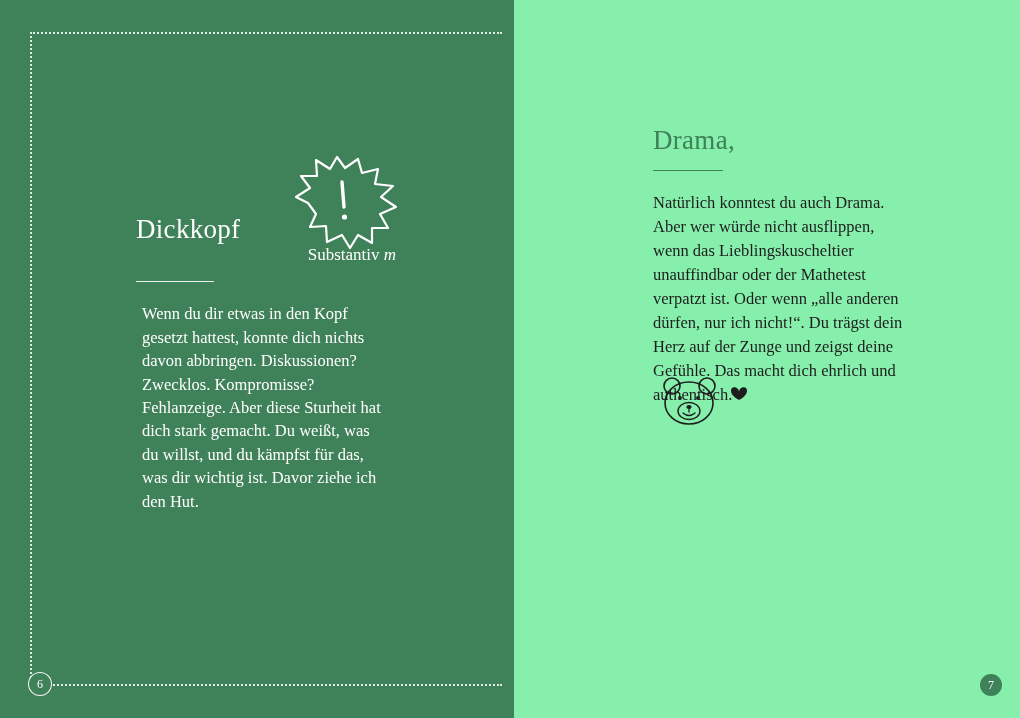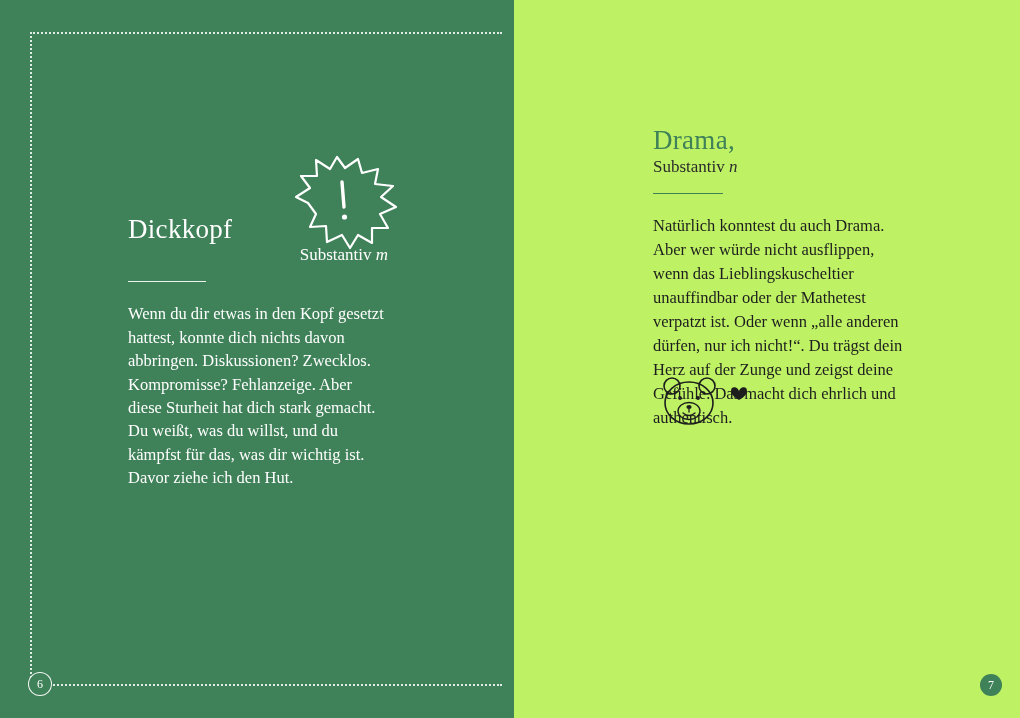"Drama," .page-right { background: #bef264 -> #86efac }
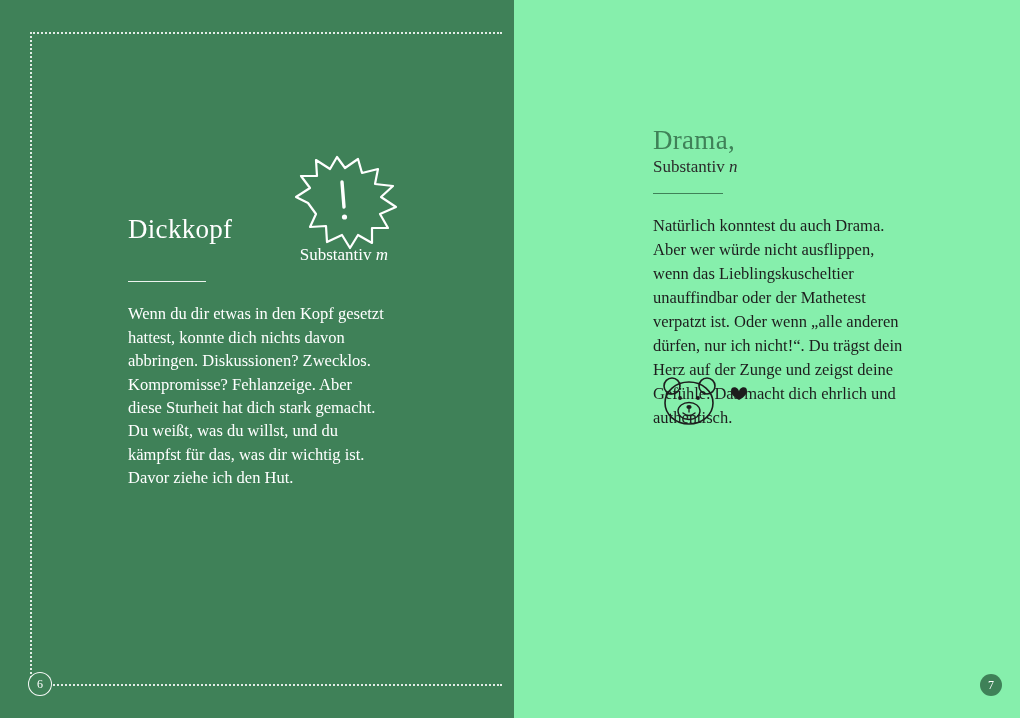"Substantiv n" p.entry-pos-right { html: <p> <span>Substantiv</span> <span>n</span> </p> -> none }
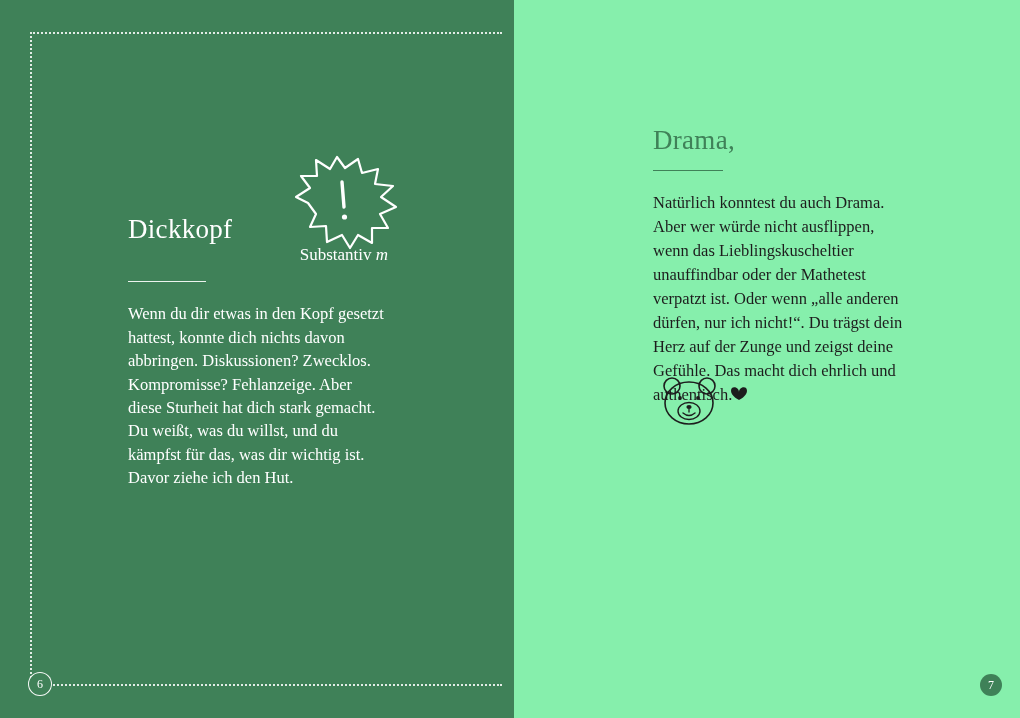"Dickkopf" .left-content { left: 128px -> 136px }
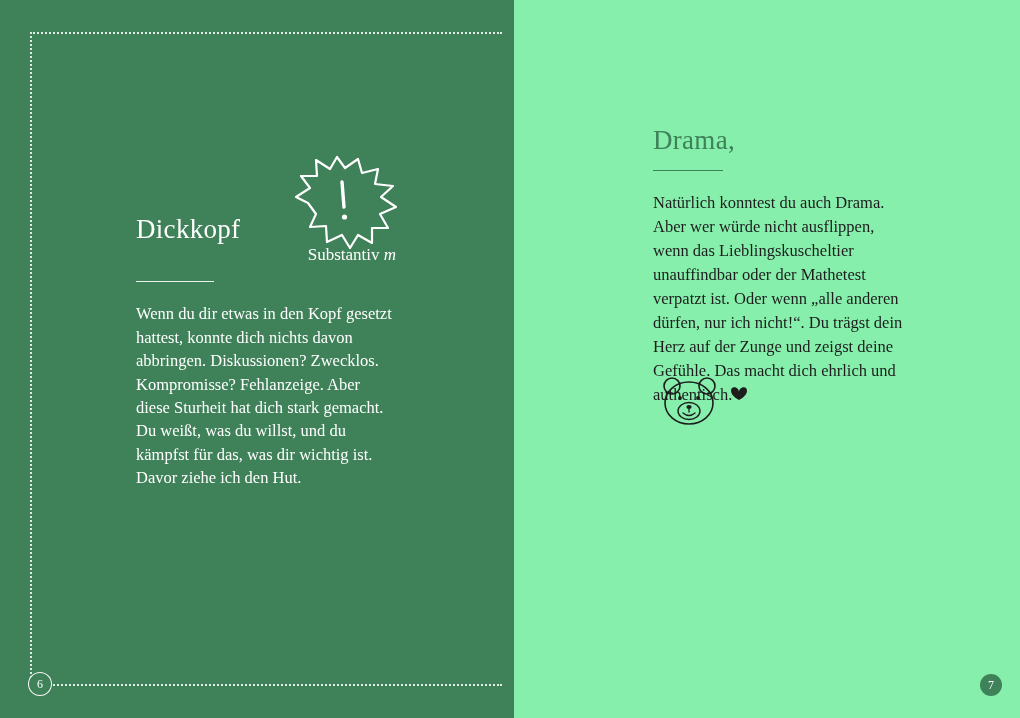"Wenn du dir etwas in" .entry-body-left { margin: 0 -> 6px }
